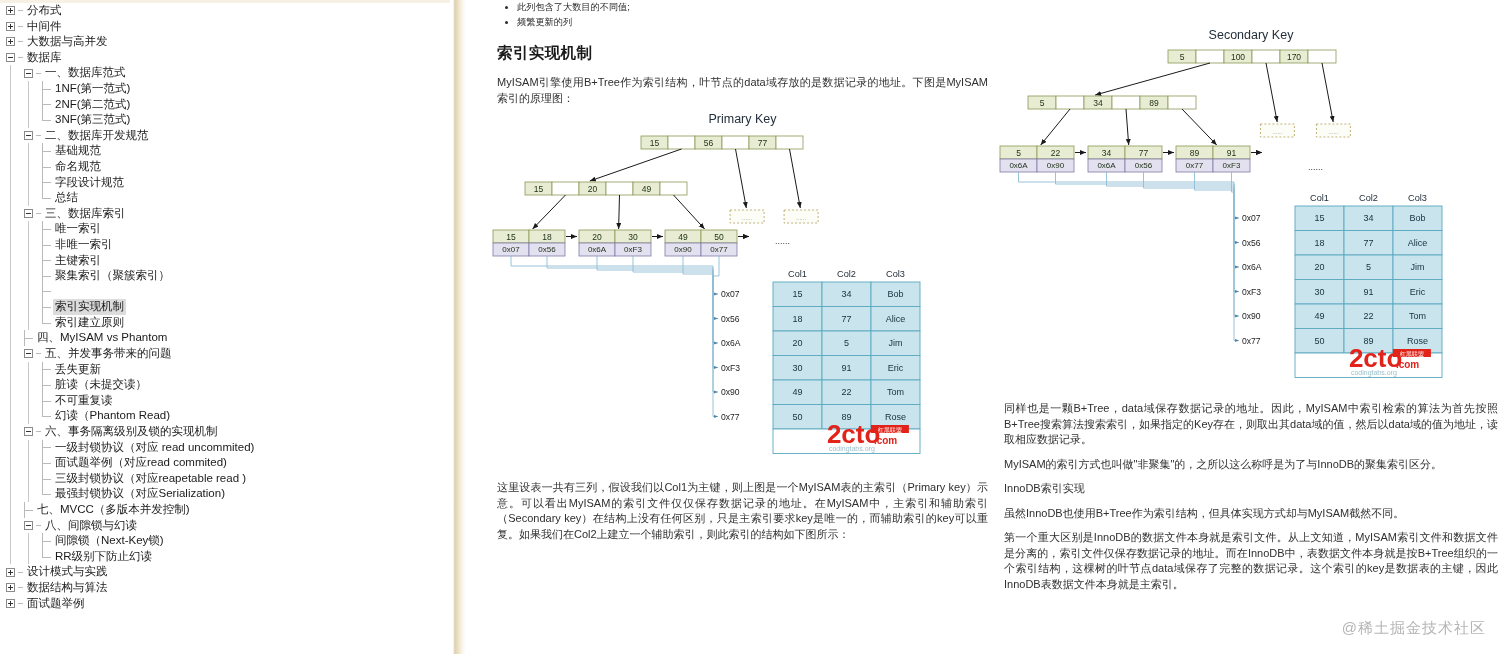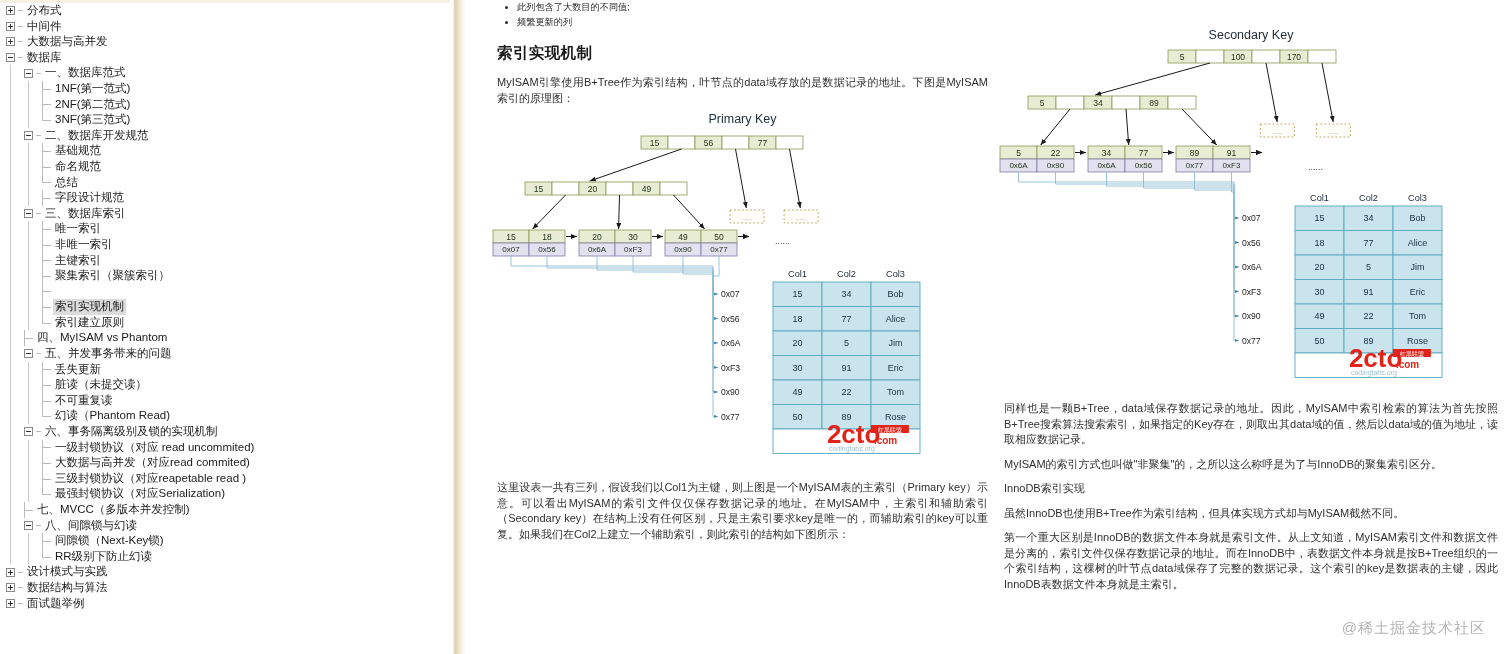"总结" div.tree-node { order: before "字段设计规范" -> after "字段设计规范" }
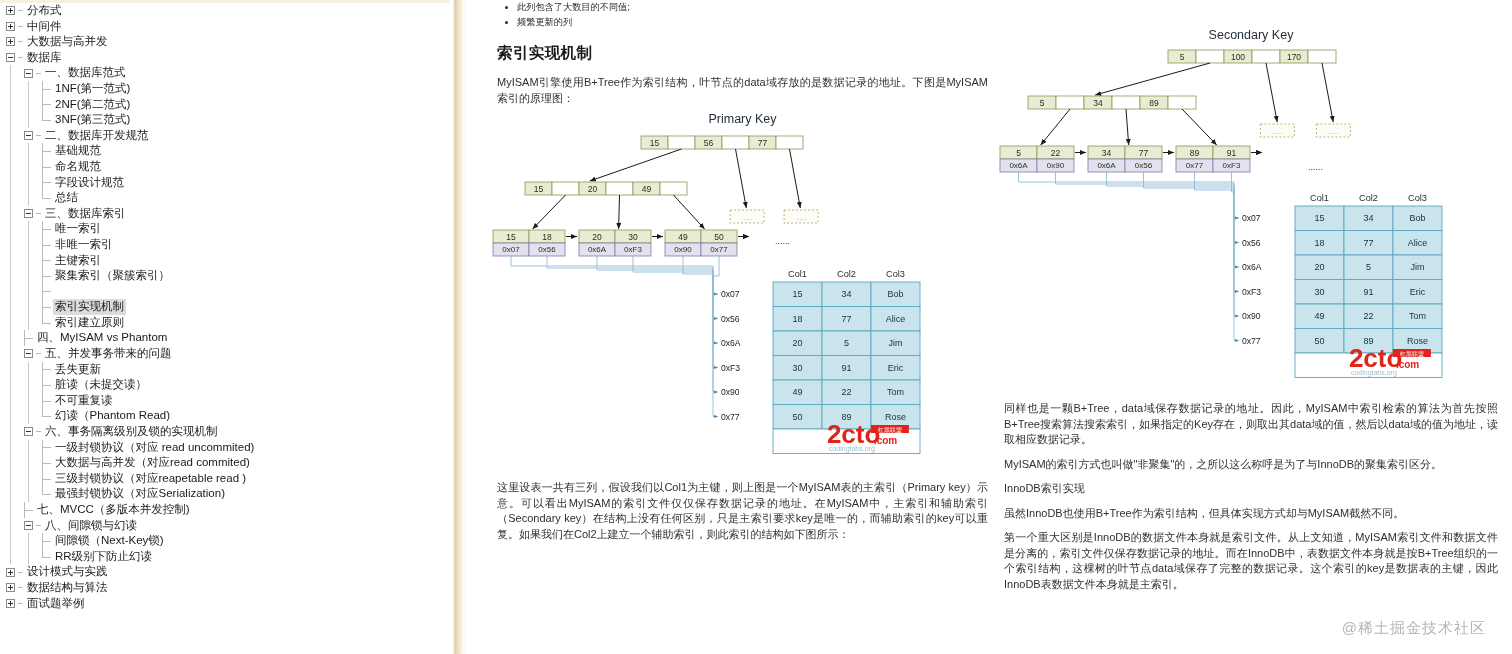"大数据与高并发（对应read commited)" span.tnode-label { text: 大数据与高并发 -> 面试题举例 }
